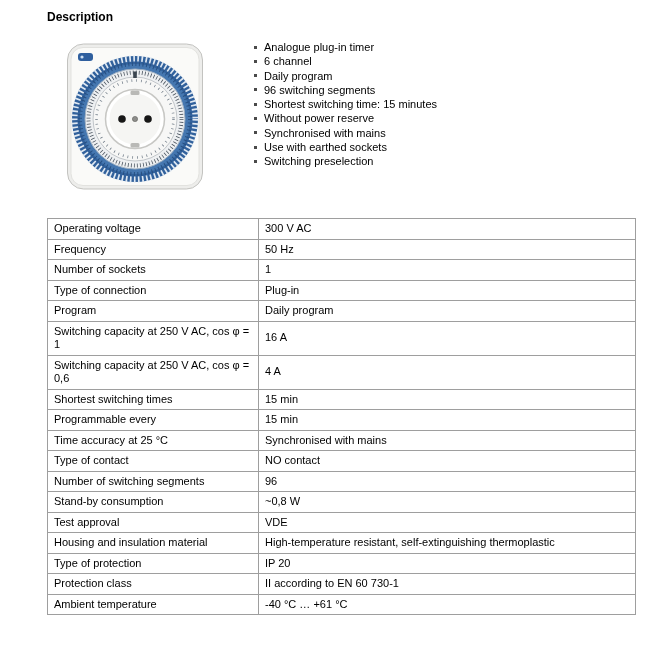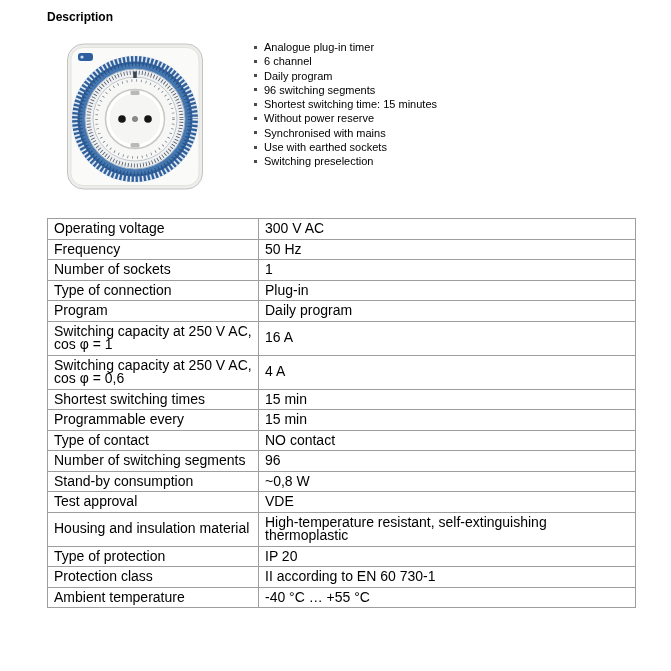"Operating voltage" table.tech-table td { font-size: 14px -> 11px }
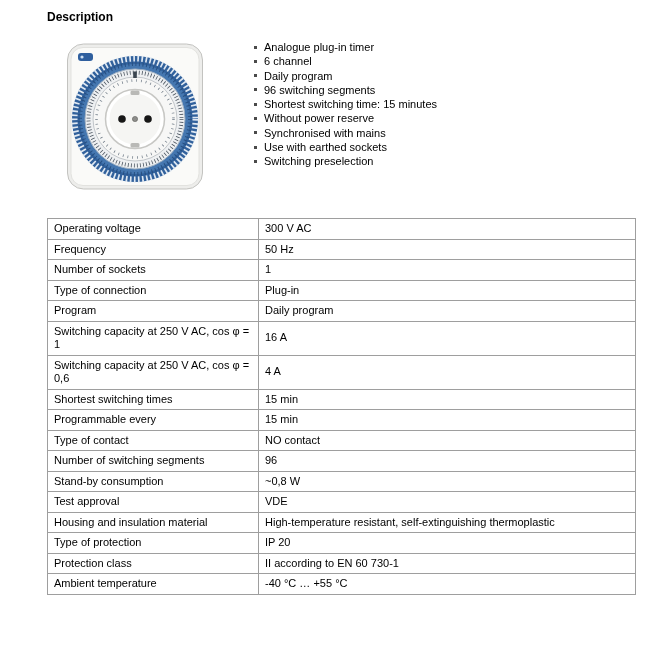"Time accuracy at 25 °C" tr { html: none -> <tr> <td>Time accuracy at 25 °C</td> <td>Synchronised with mains</td> </tr> }
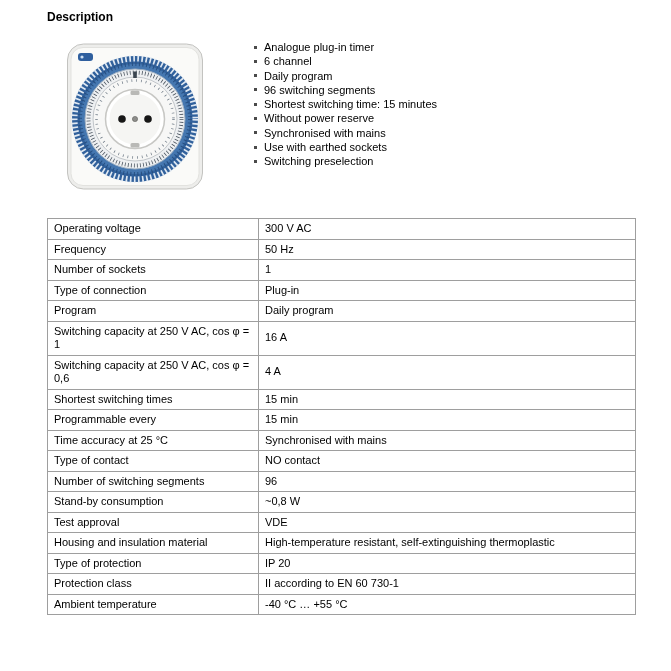"-40 °C … +55 °C" td { text: +55 -> +61 }
